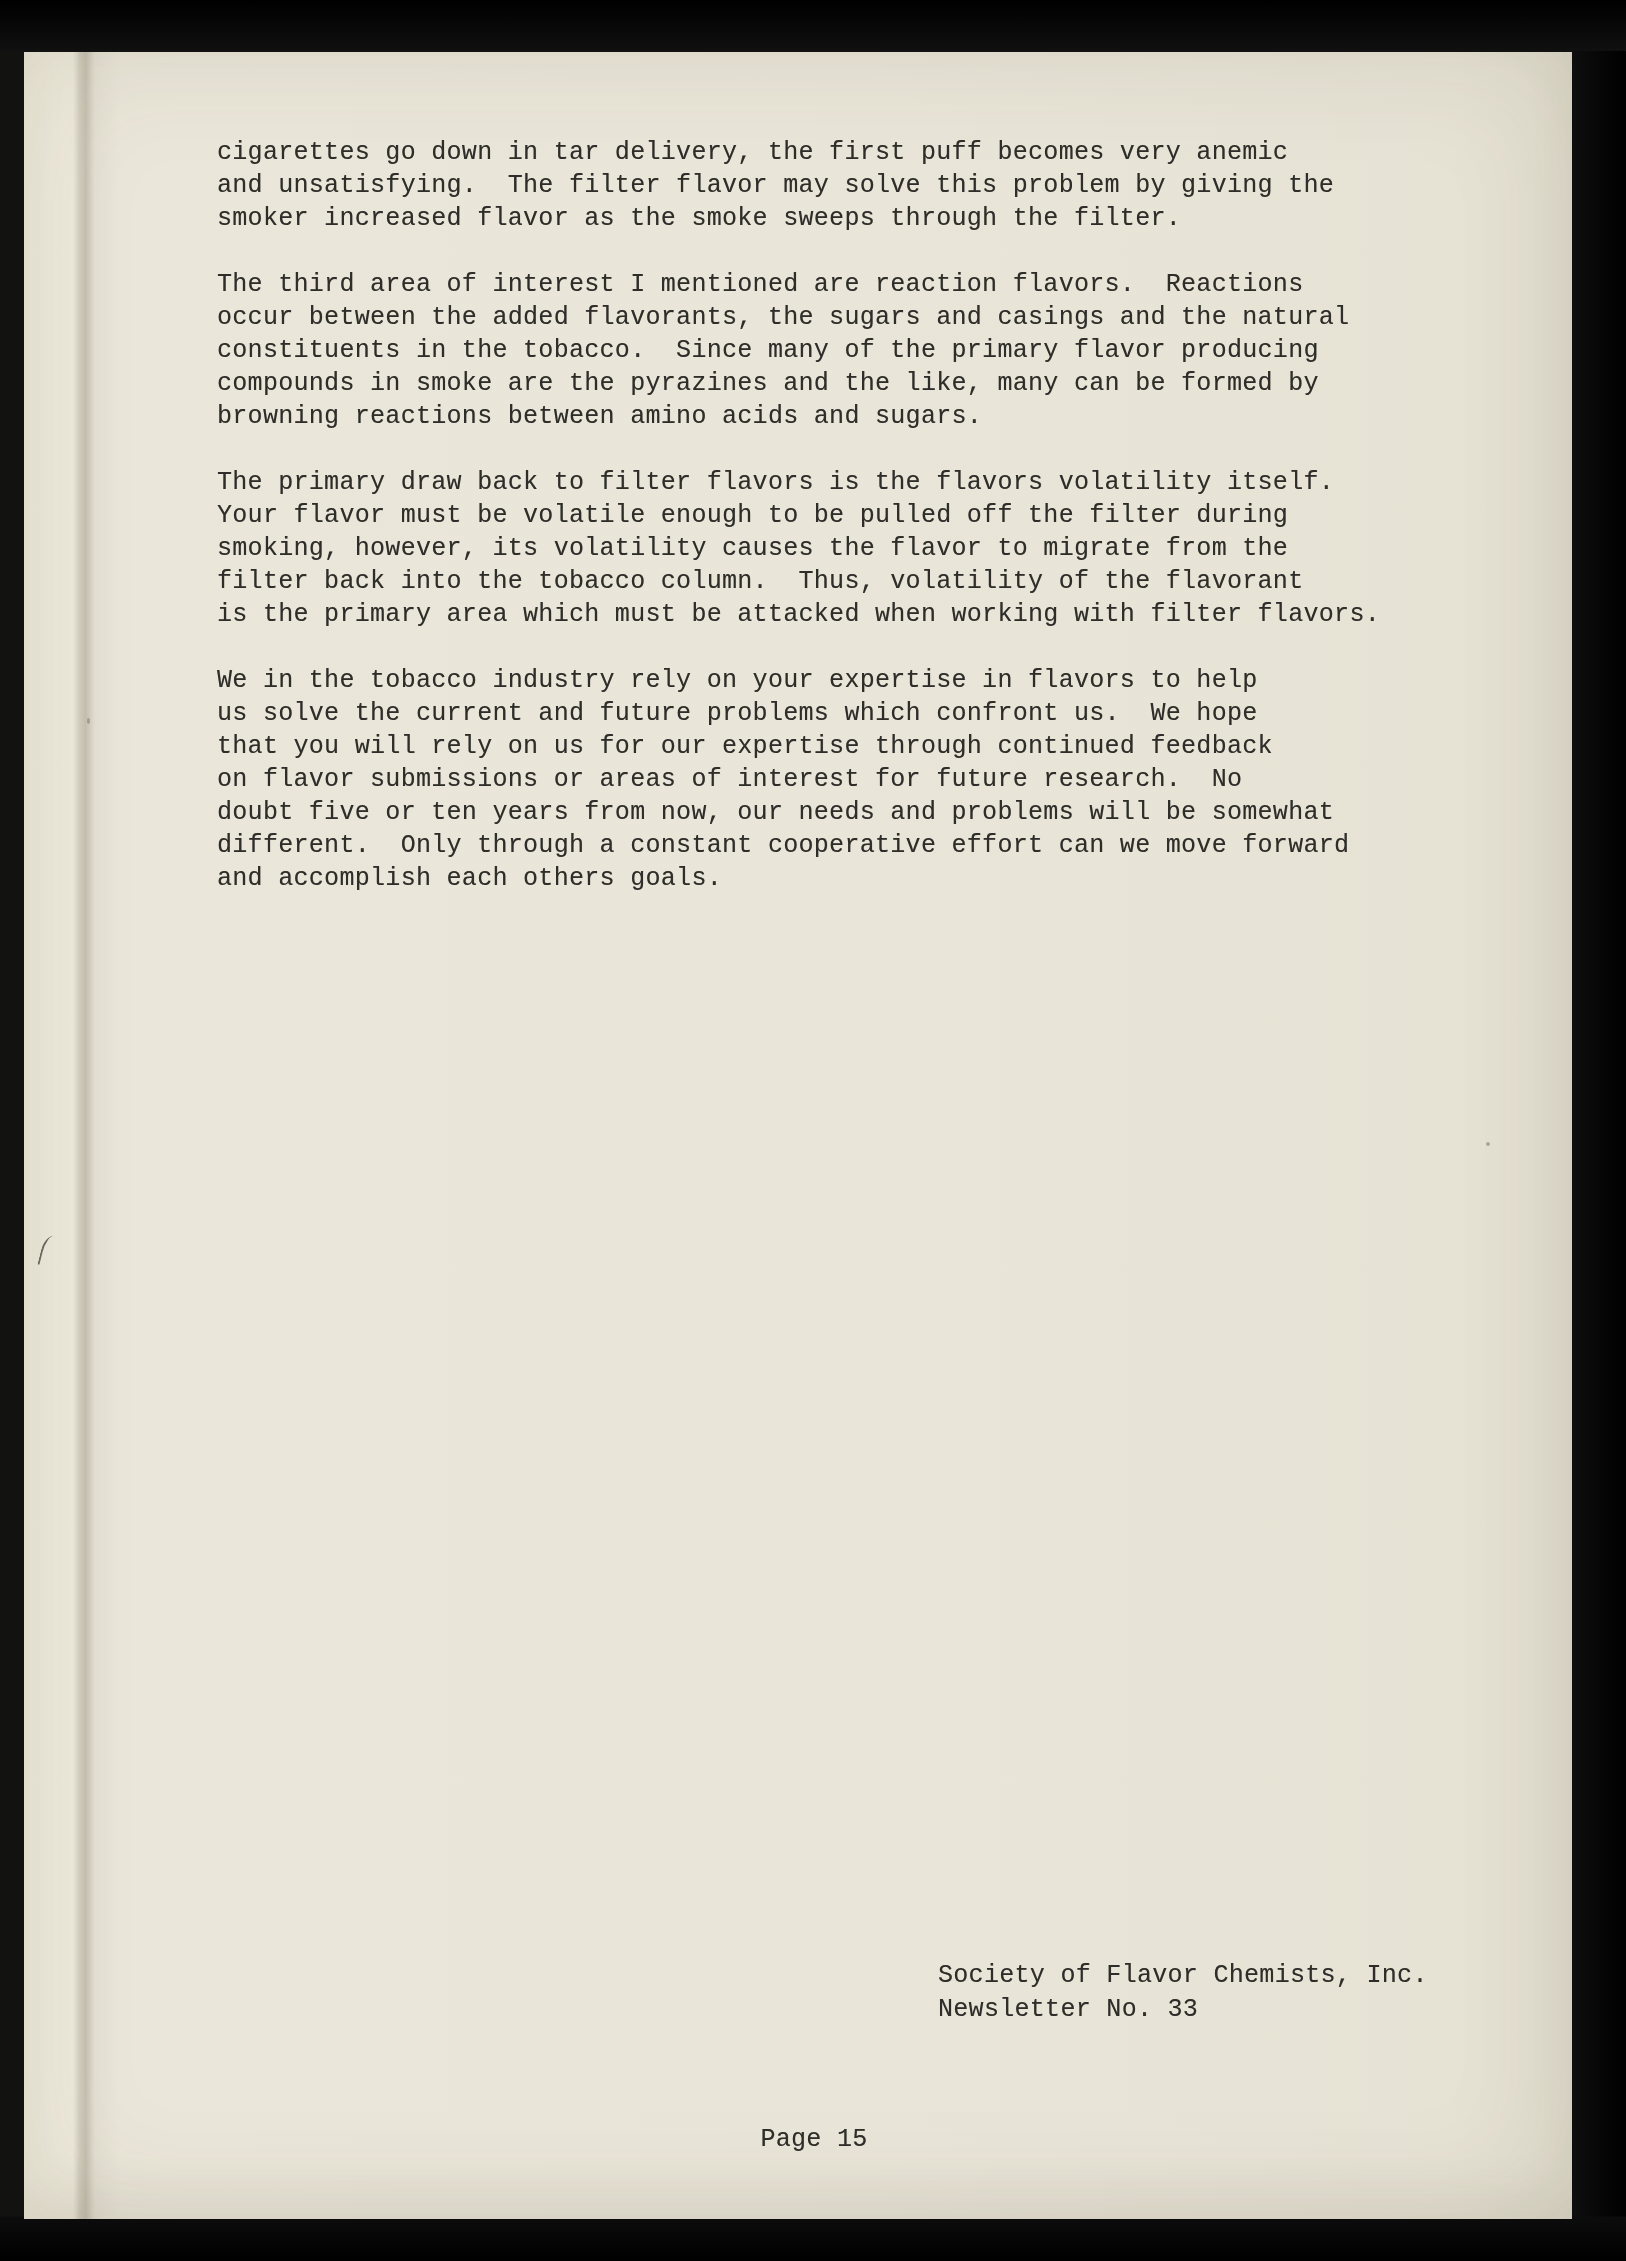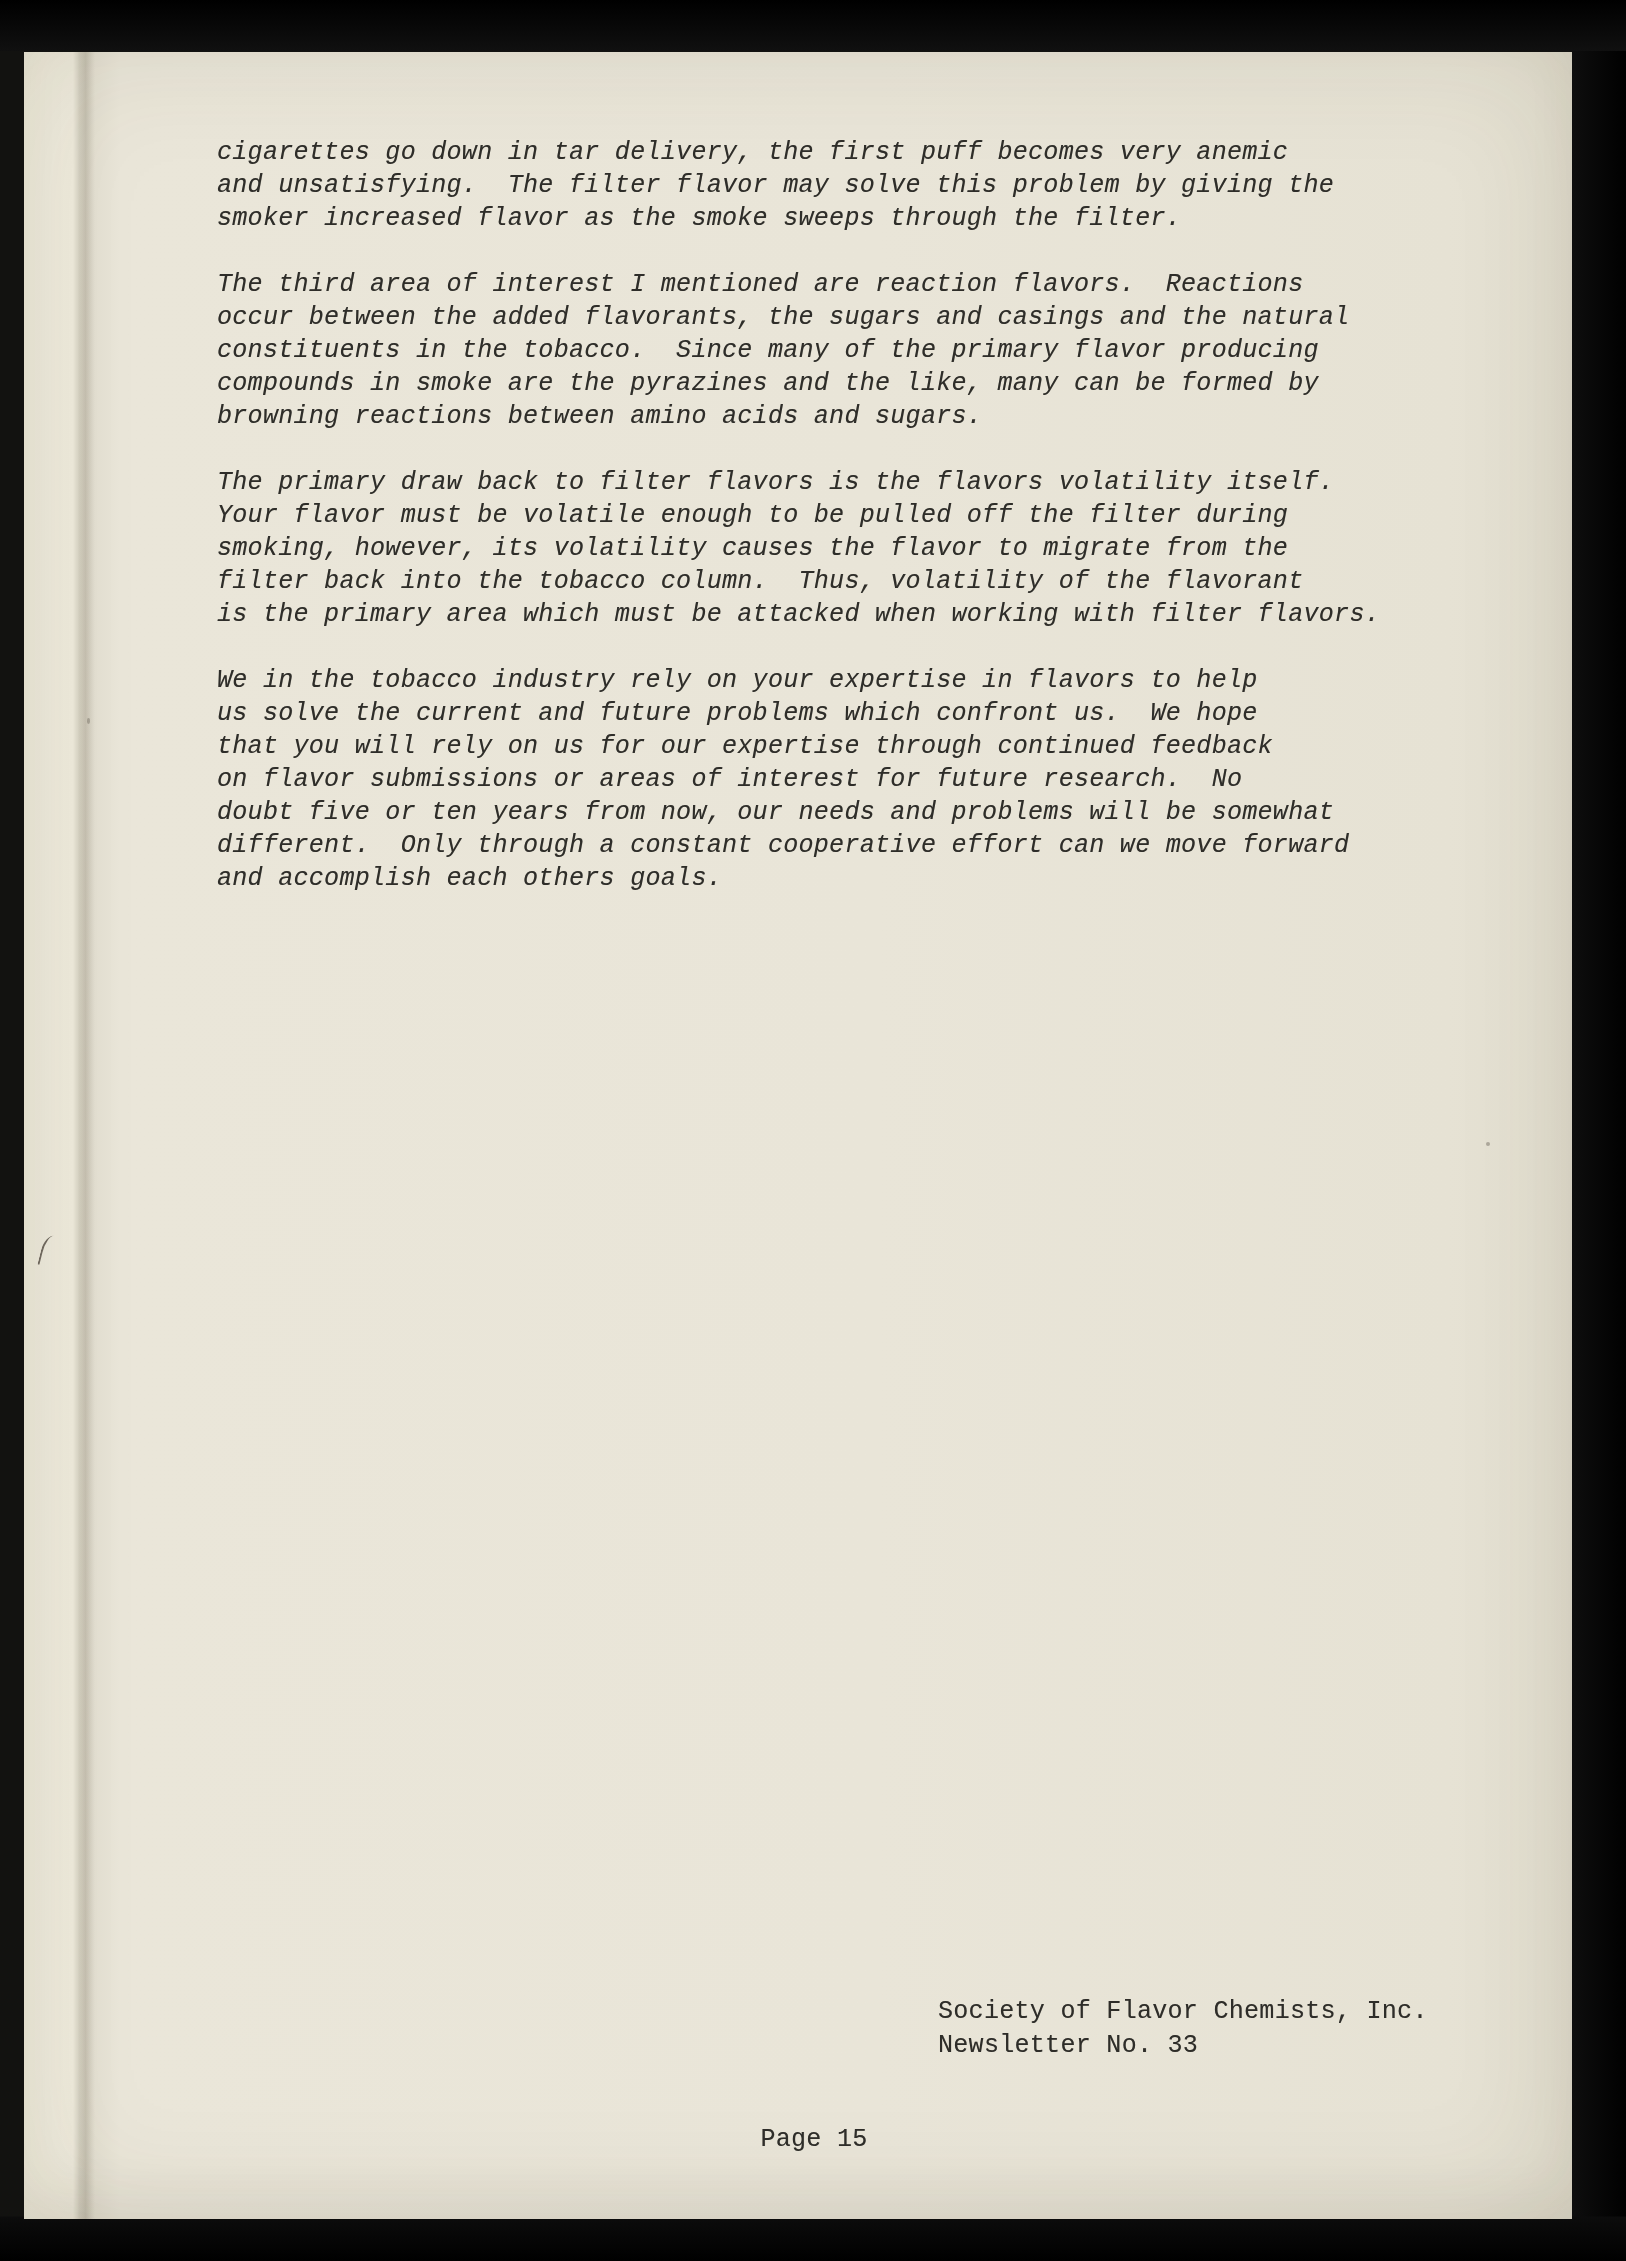"cigarettes go down in tar" .content { font-style: italic -> none }
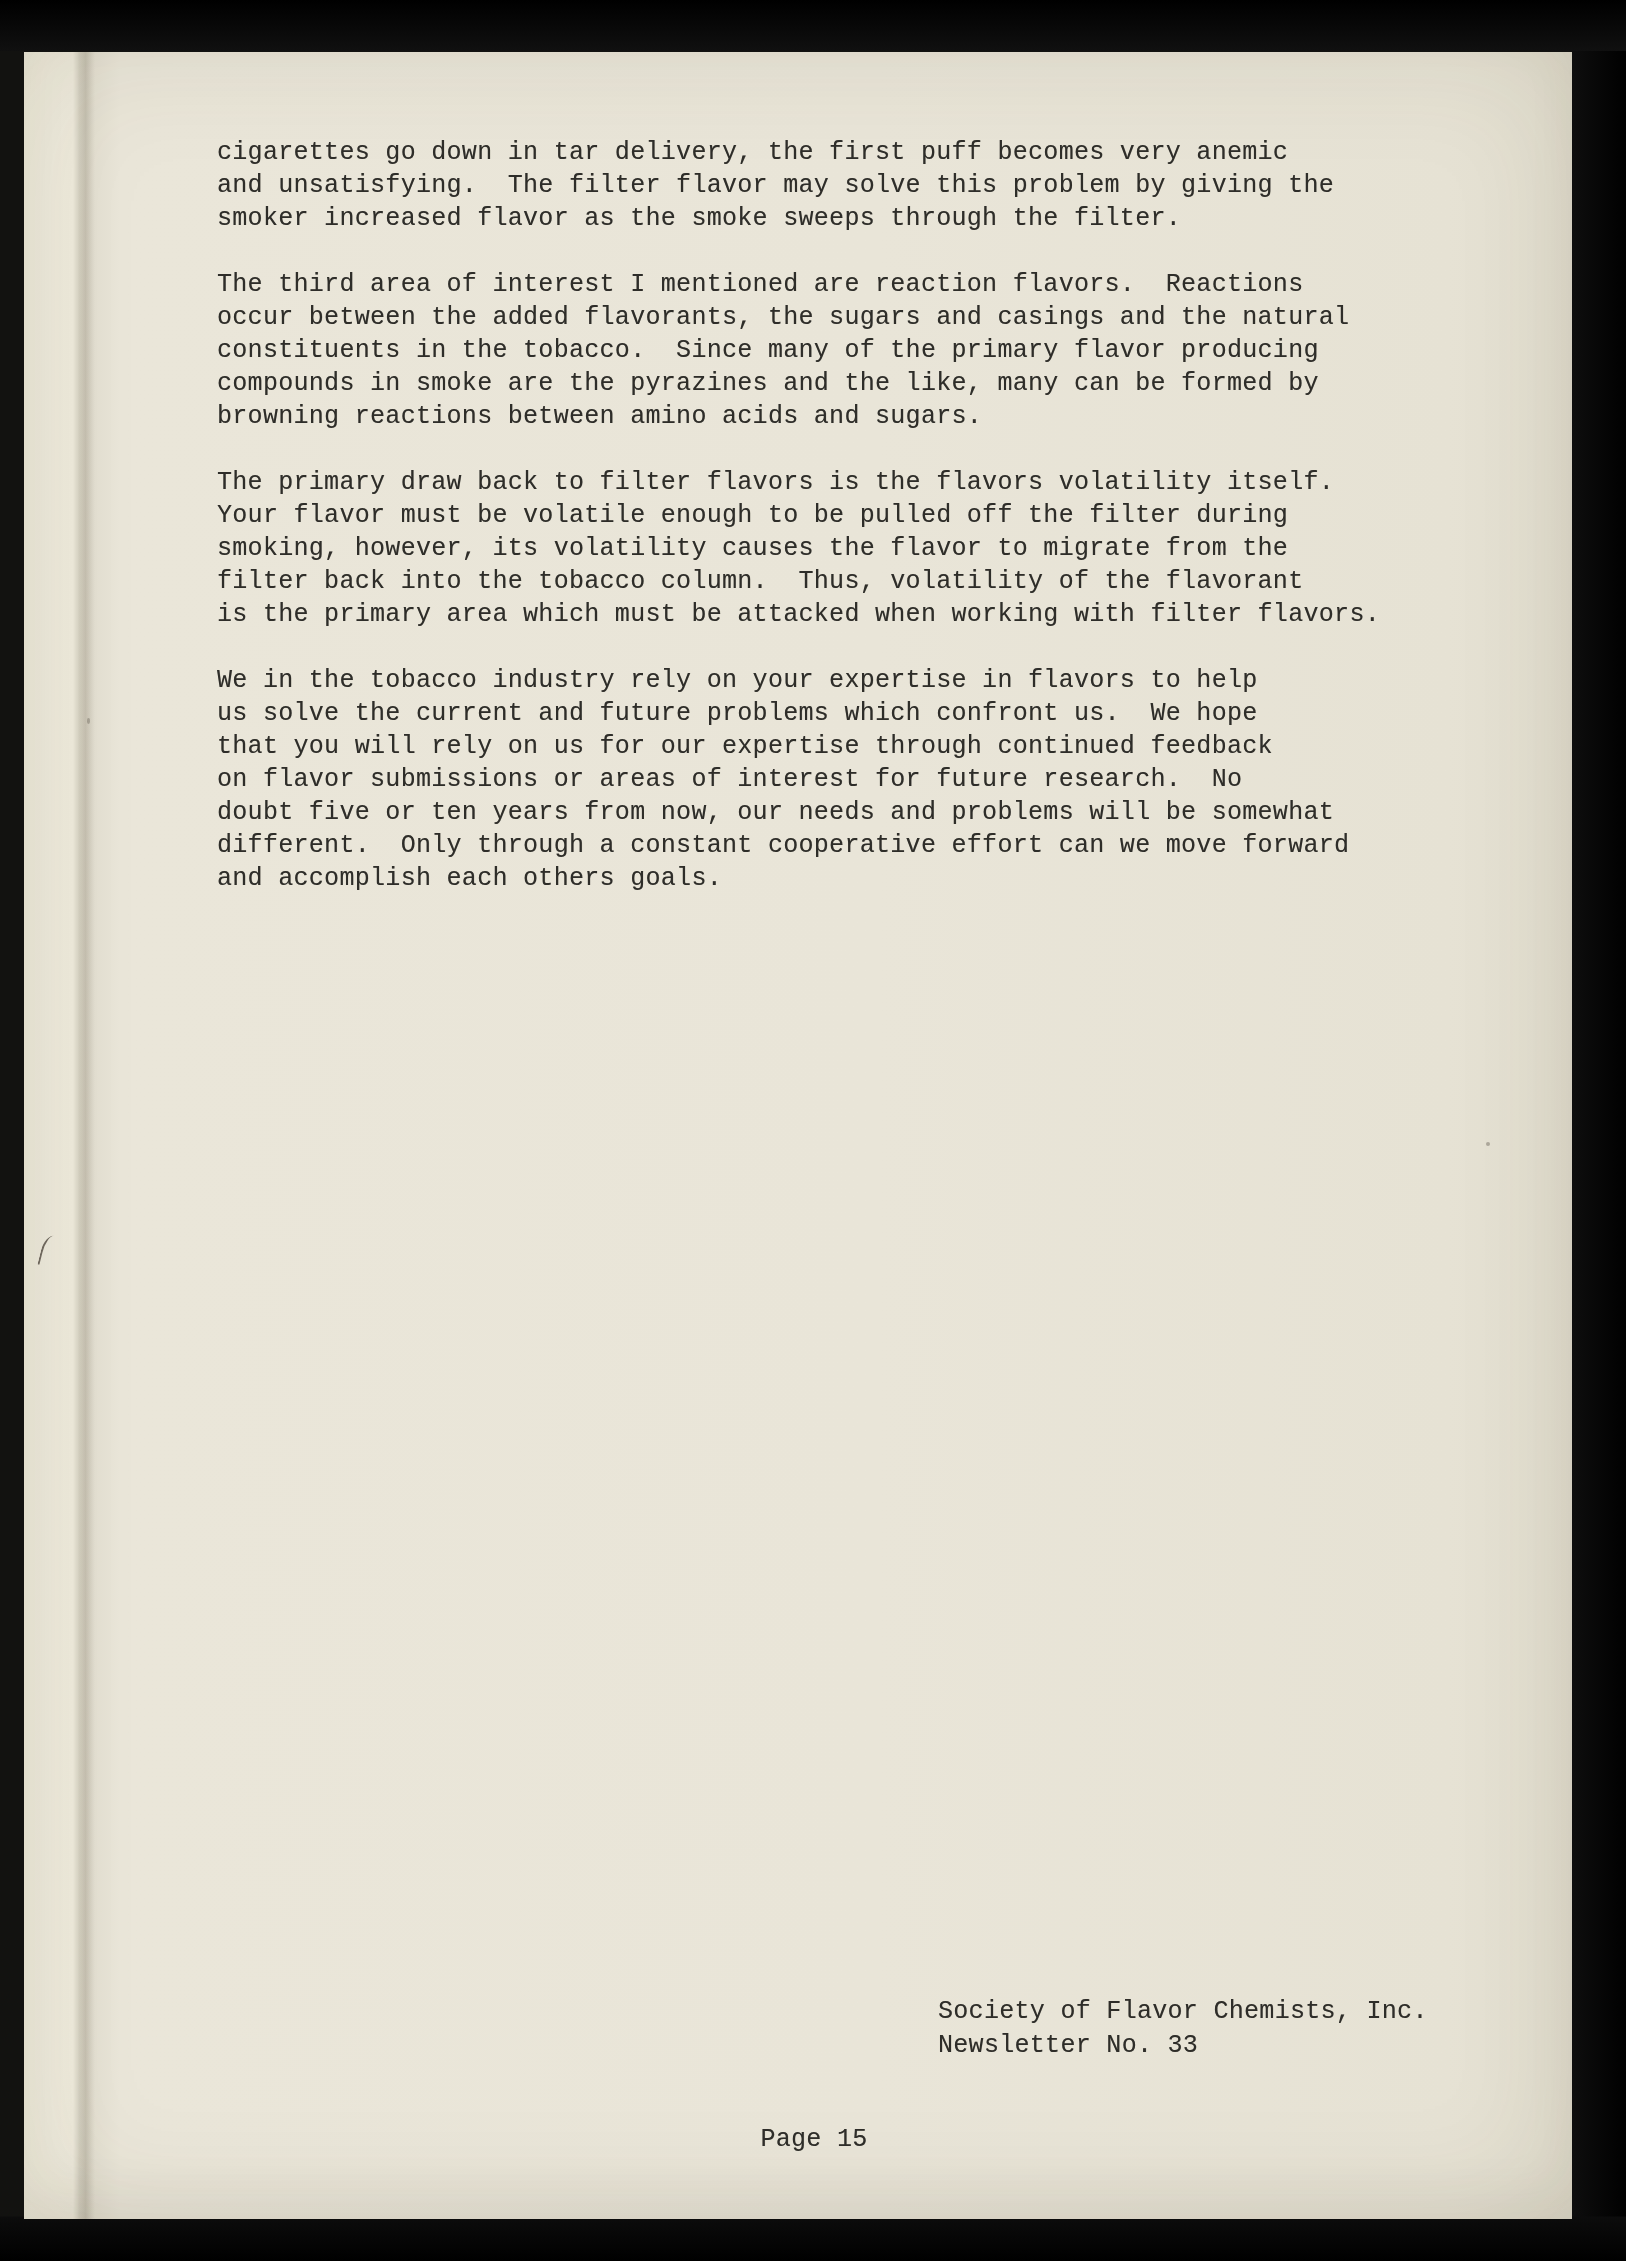"Society of Flavor Chemists, Inc." .footer-org { margin-top: 36px -> none }
